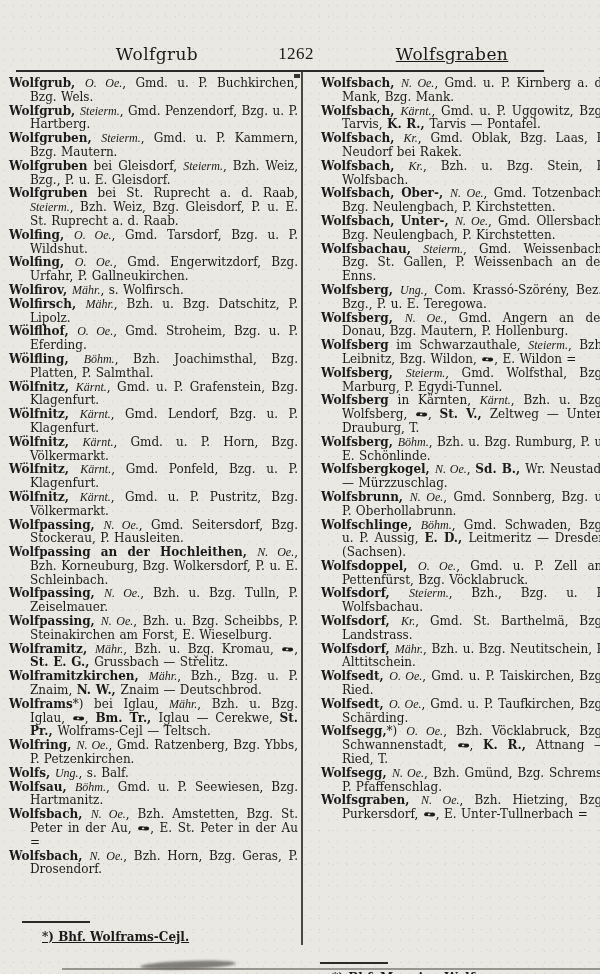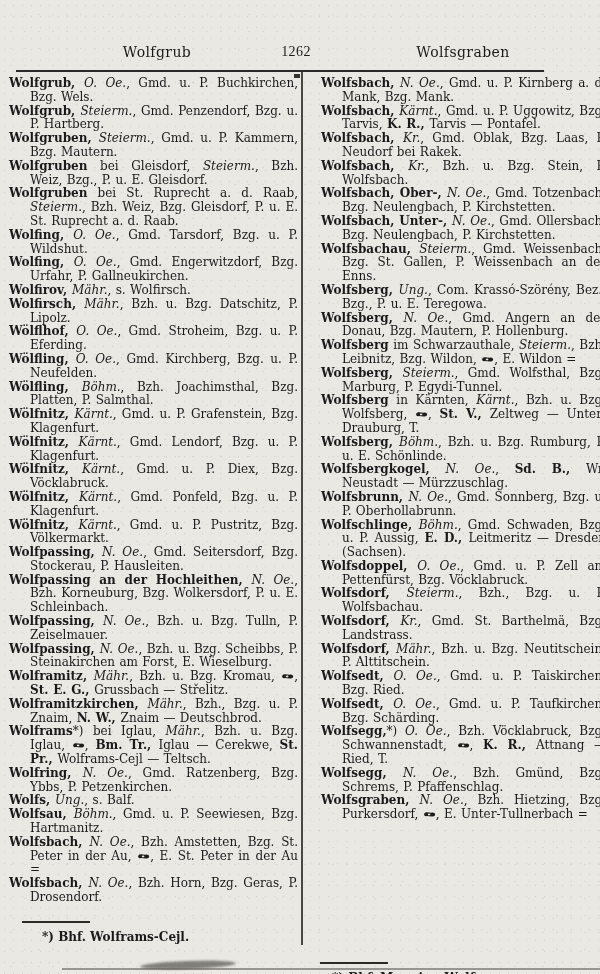"Wolfgrub" .header-item { font-size: 14px -> 17px }
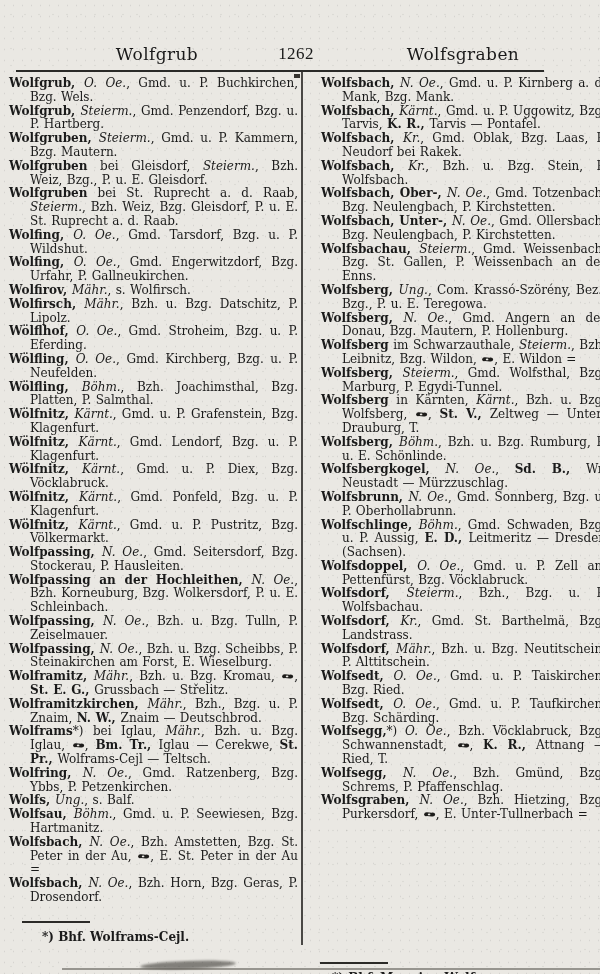"Wolfsgraben" .h-right { left: 393px -> 382px; text-decoration: none -> underline }
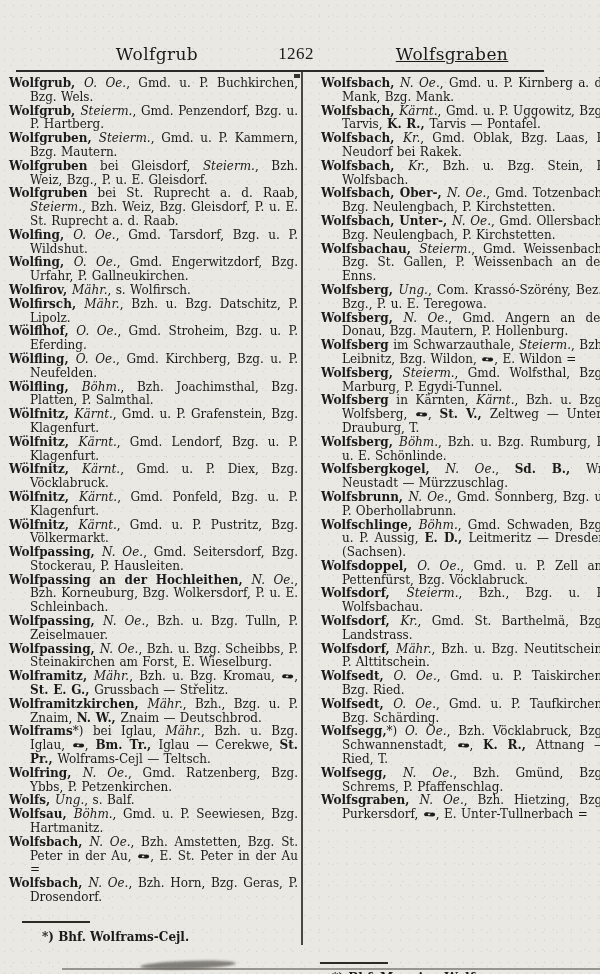"O. Oe." .entry .i { font-family: none -> Liberation Serif, serif }
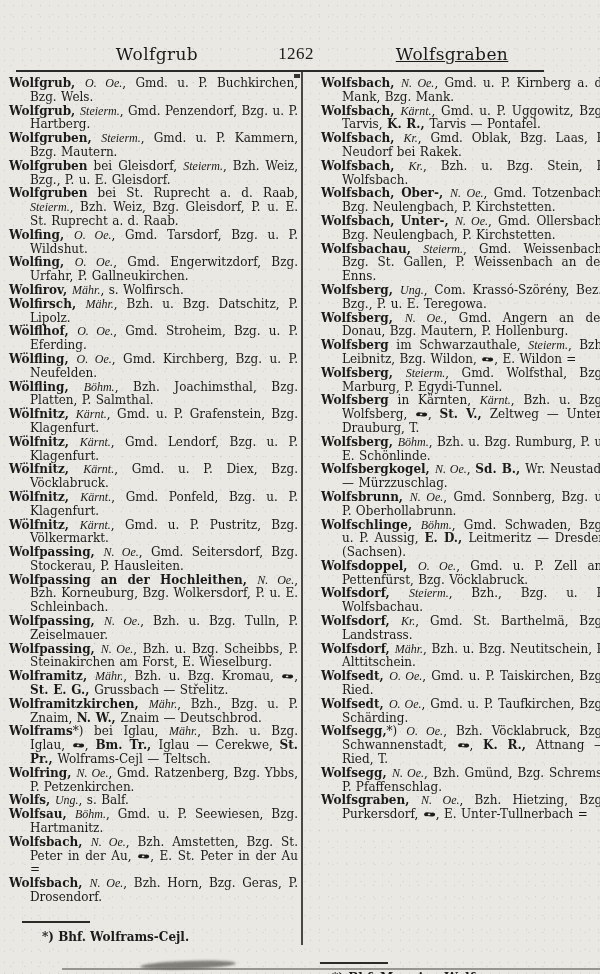"Wölfling, O. Oe., Gmd. Kirchberg," div.entry { html: <div><span>Wölfling, </span><span>O. Oe.</span><span>, Gmd. Kirchberg, Bzg. u. P. Neufelden.</span></div> -> none }
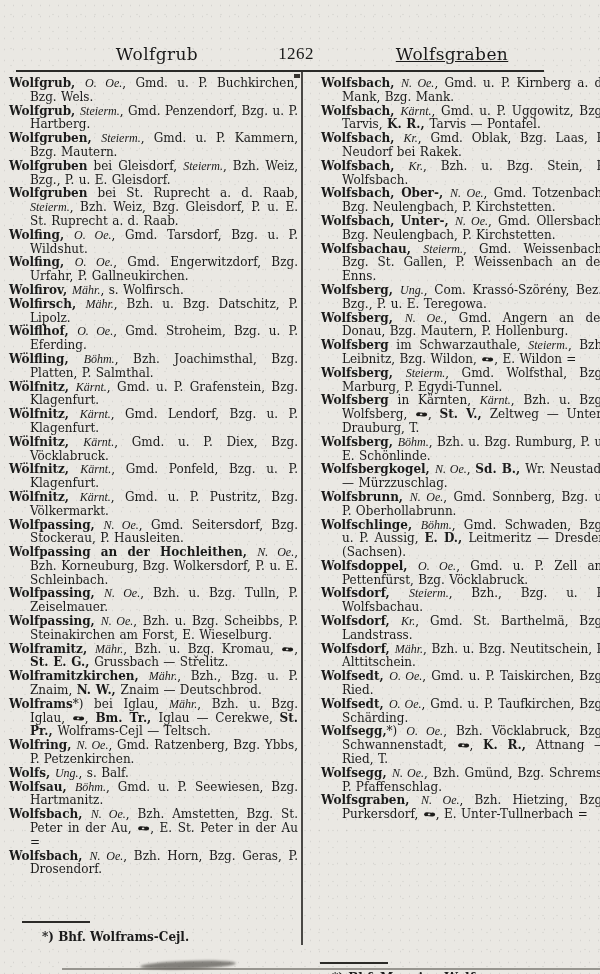", Gmd. u. P. Diex," span { text: Diex, Bzg. Vöcklabruck -> Horn, Bzg. Völkermarkt }
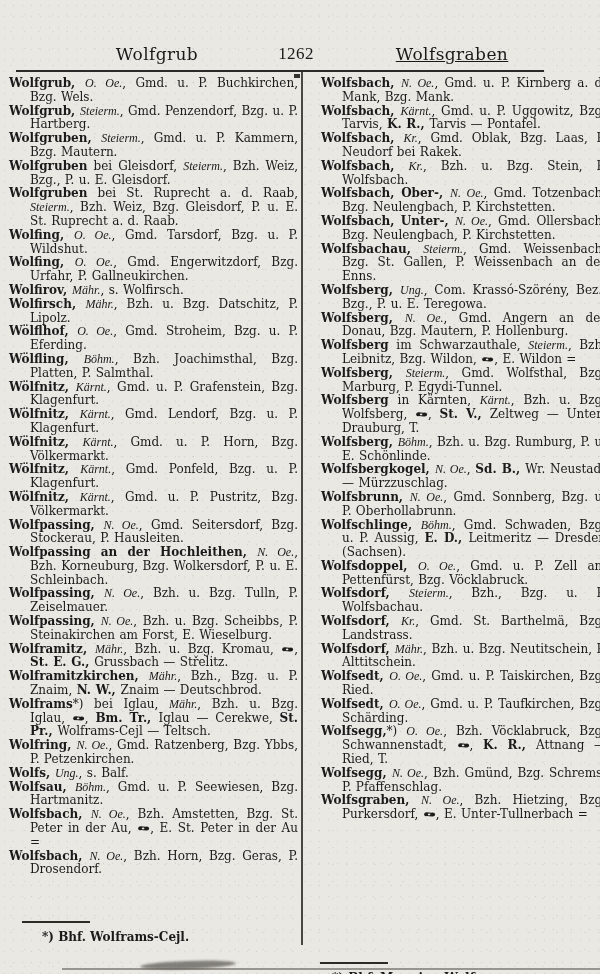"*) Bhf. Wolframs-Cejl." .fn-text { text-decoration: none -> underline }
